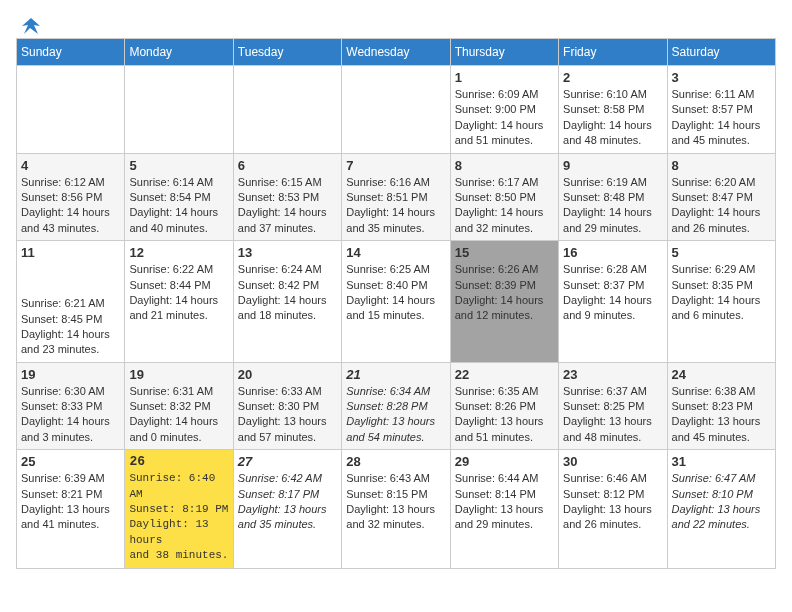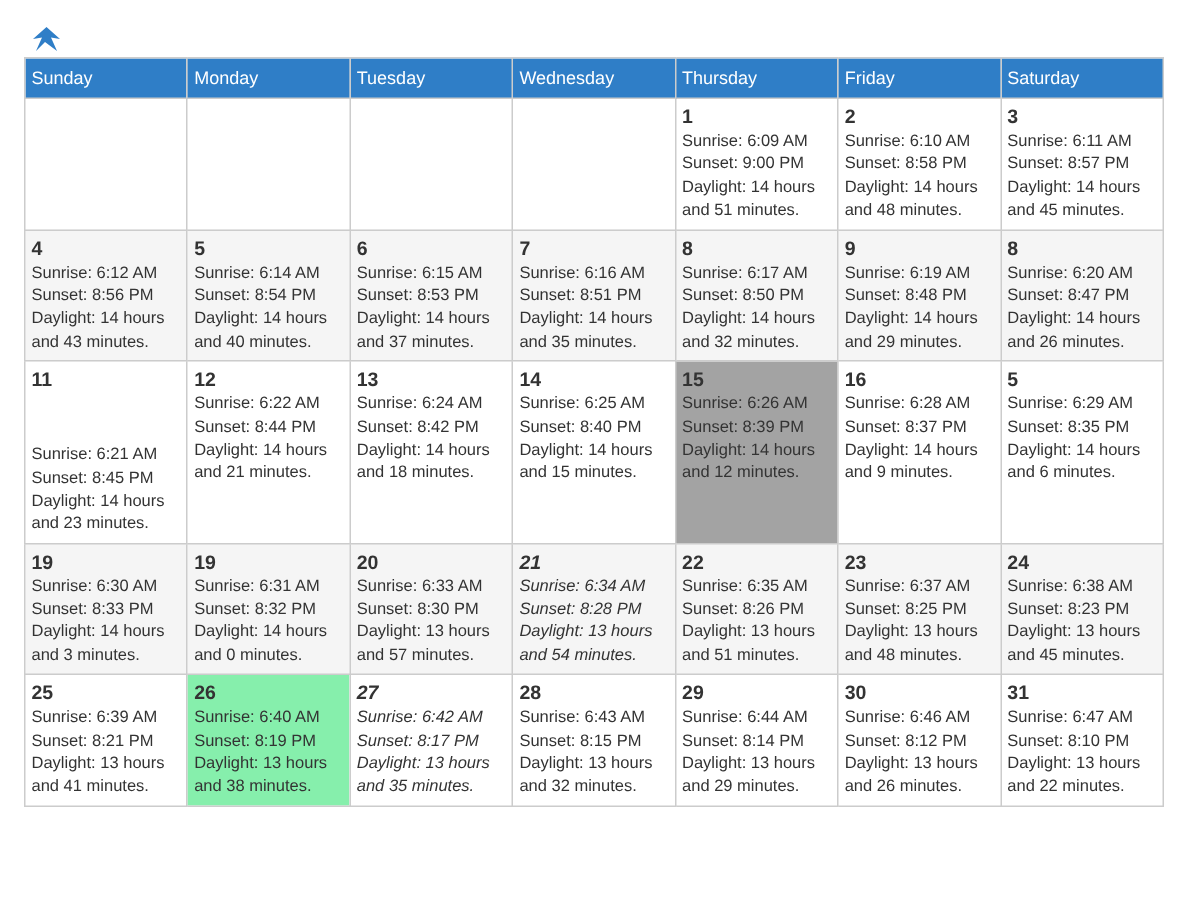"26" td { background: #86efac -> #fde047; font-family: none -> Liberation Mono, monospace }
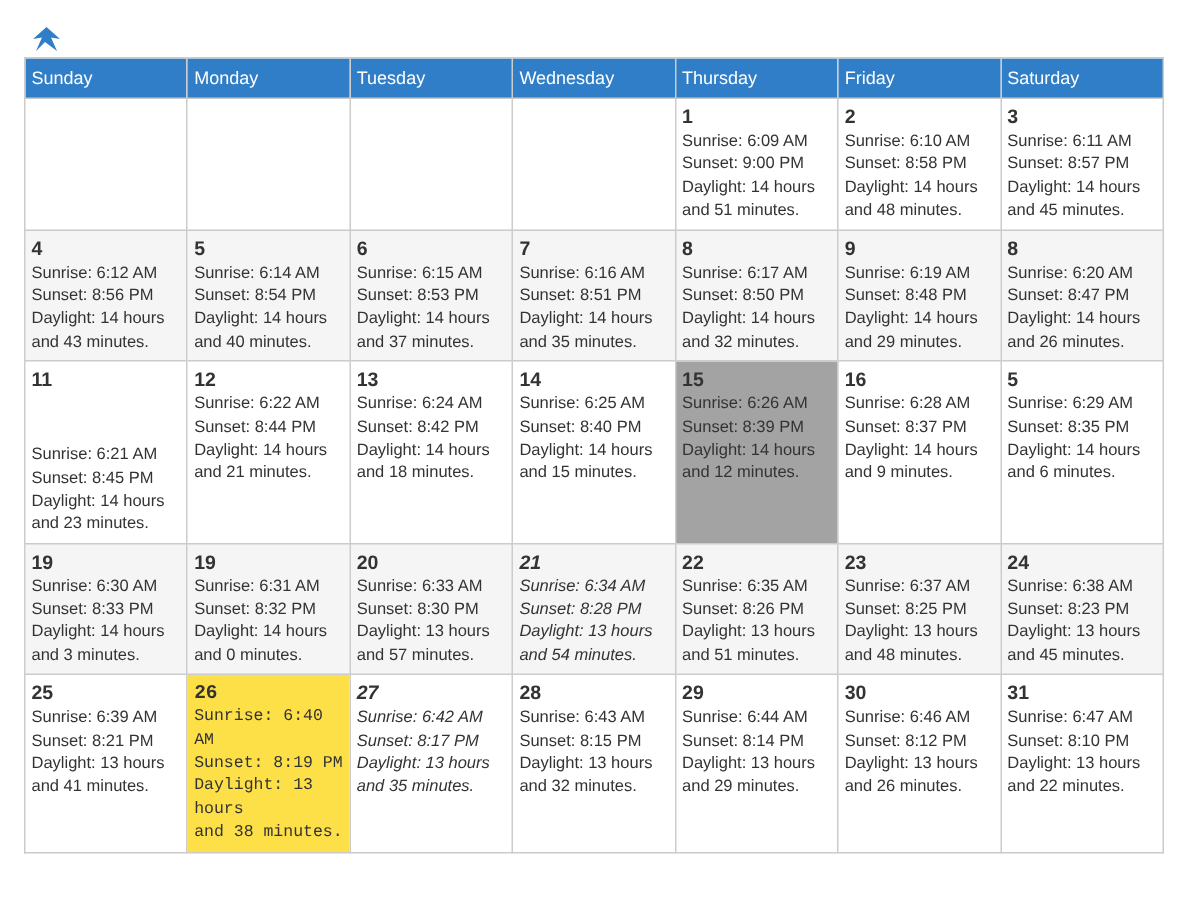"Sunrise: 6:47 AM" div.day-info { font-style: none -> italic }
